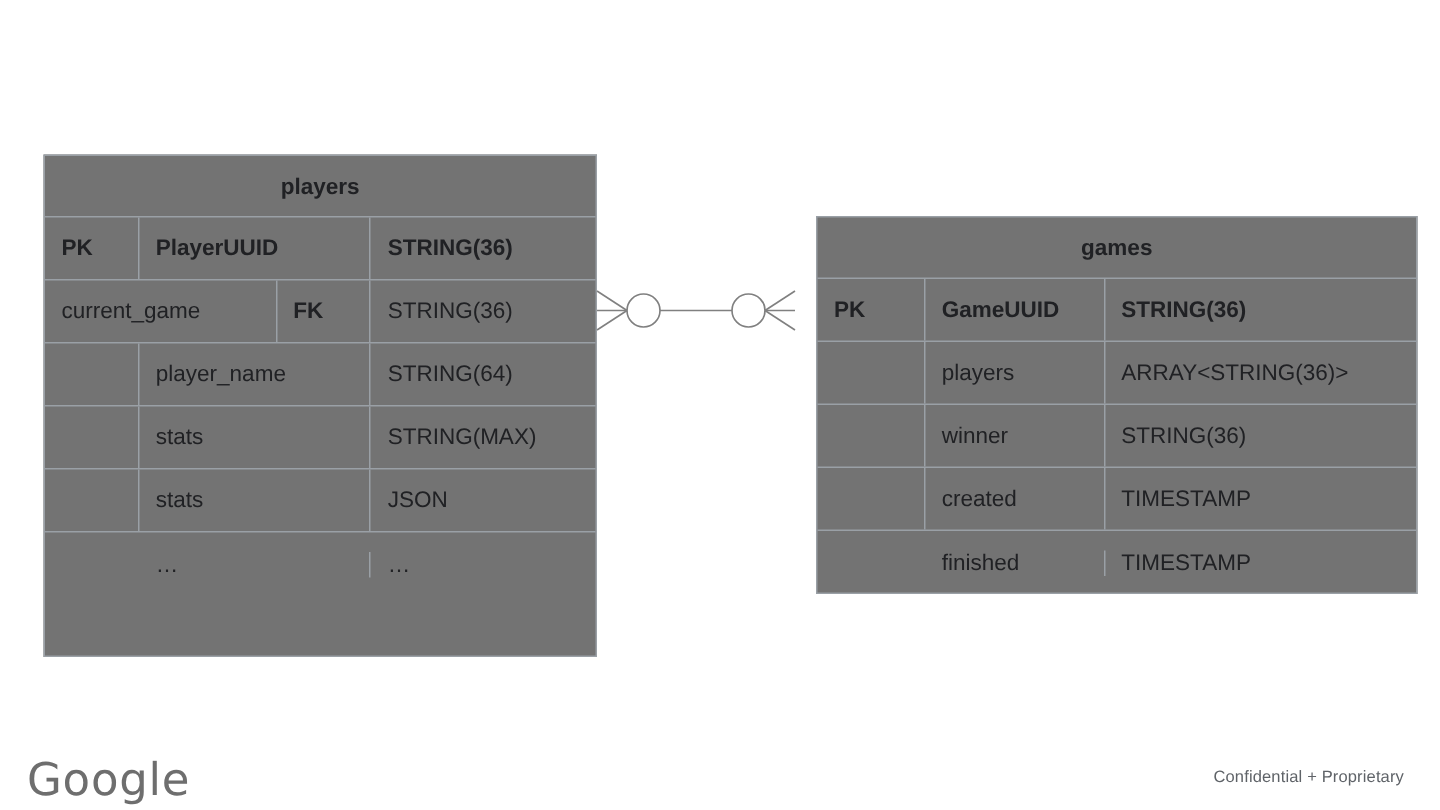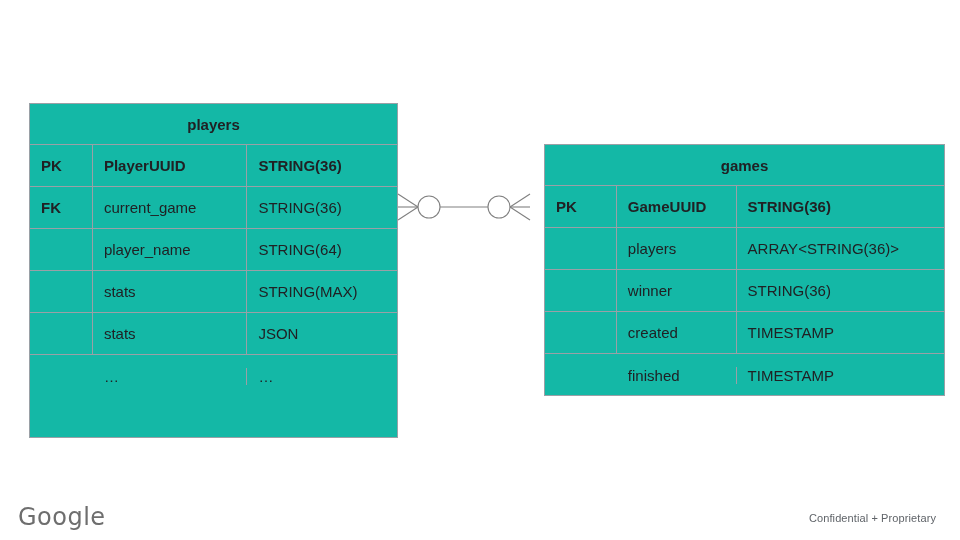"players" .er-table { background: #14b8a6 -> #737373 }
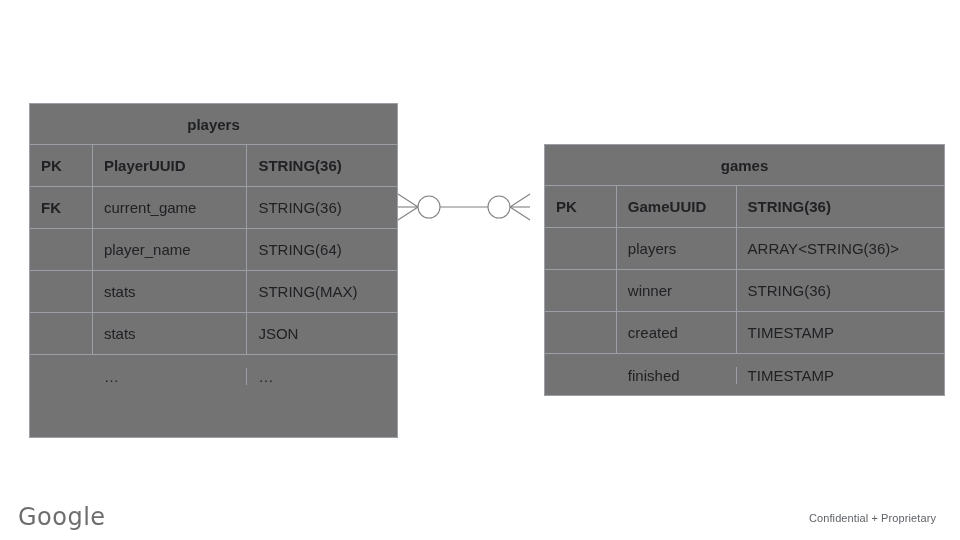"FK" div.er-cell { order: before "current_game" -> after "current_game" }
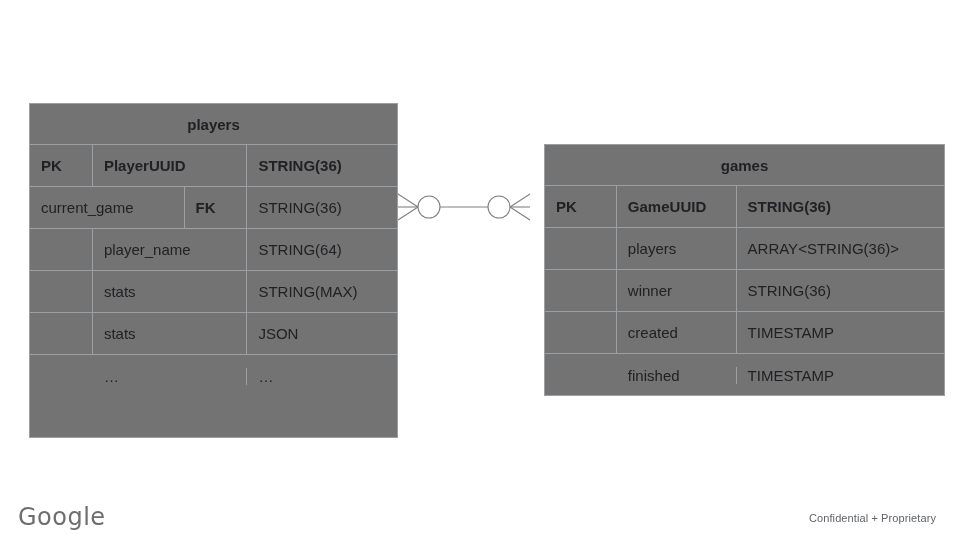"Google" #footer-logo { font-size: 24px -> 30px }
